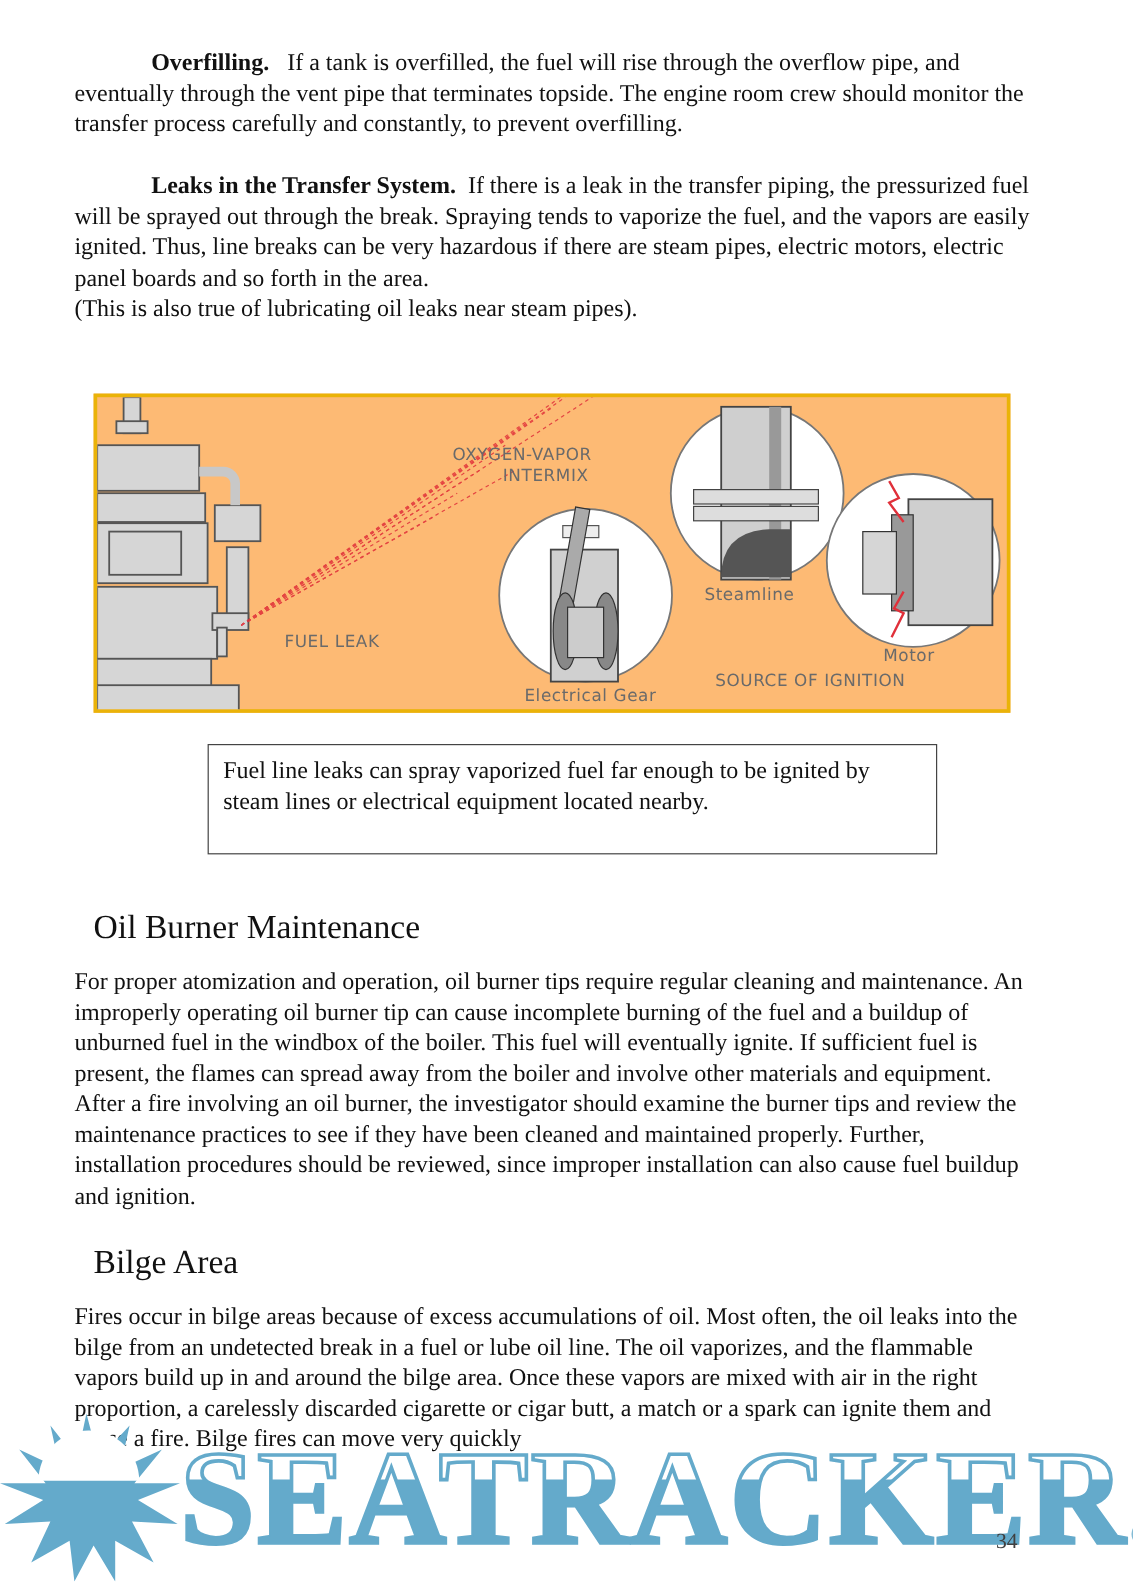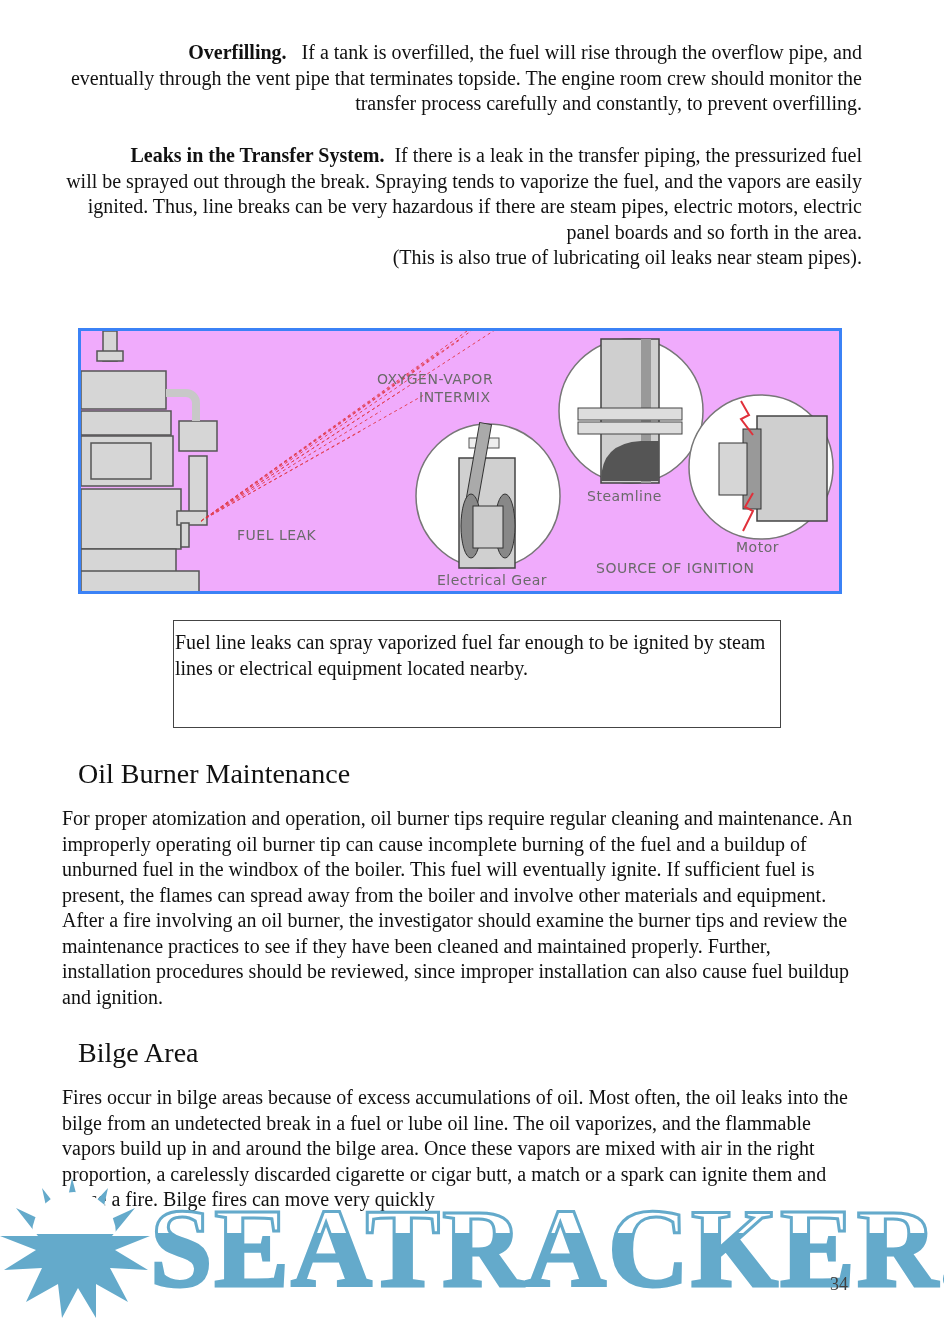"Overfilling. If a tank is" .indent { text-align: right -> none }
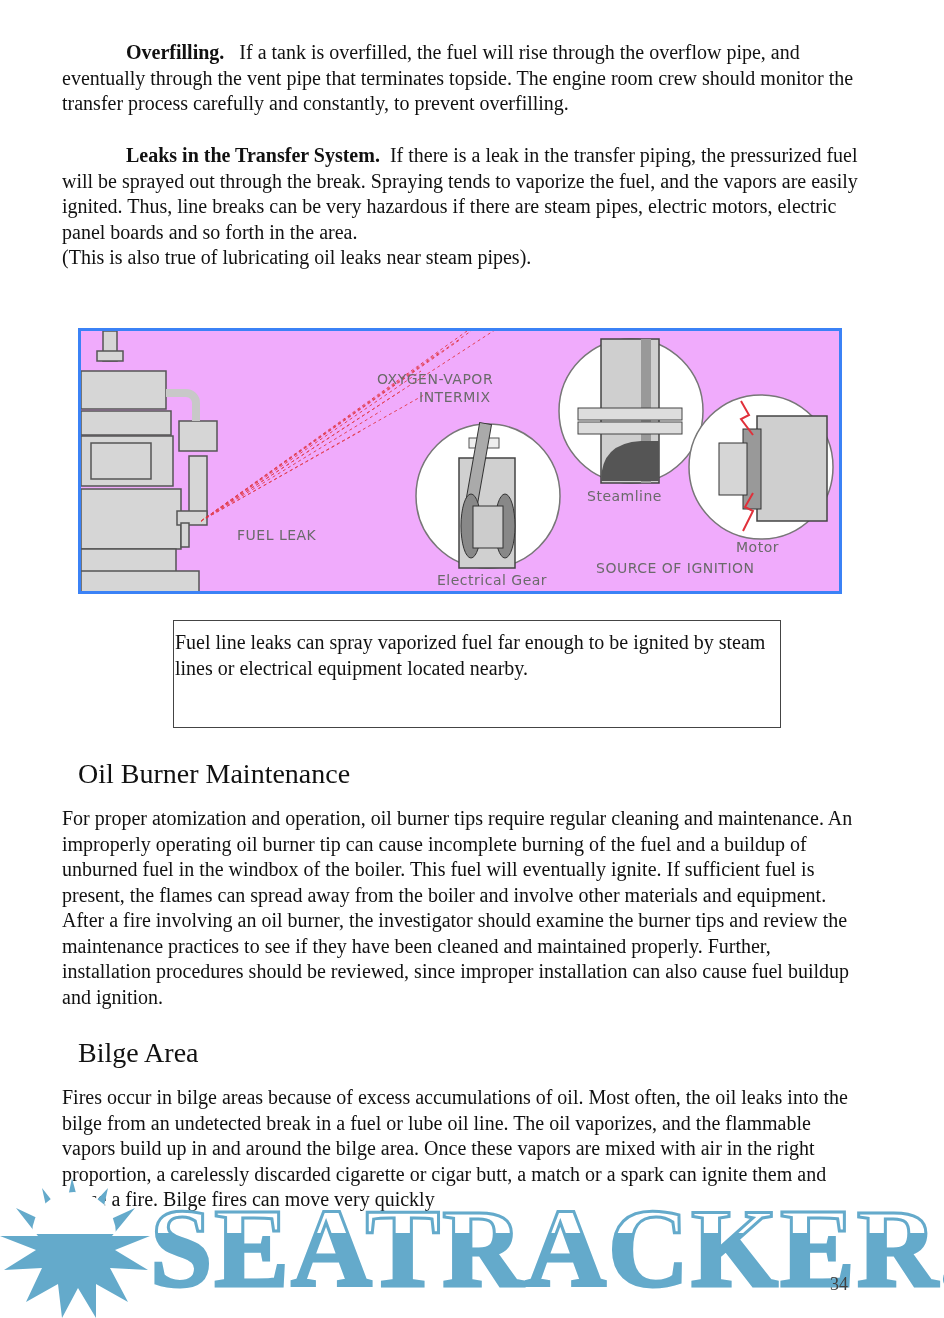"OXYGEN-VAPOR" .figure { background: #f0abfc -> #fdba74; border: 3px solid #3b82f6 -> 3px solid #eab308 }
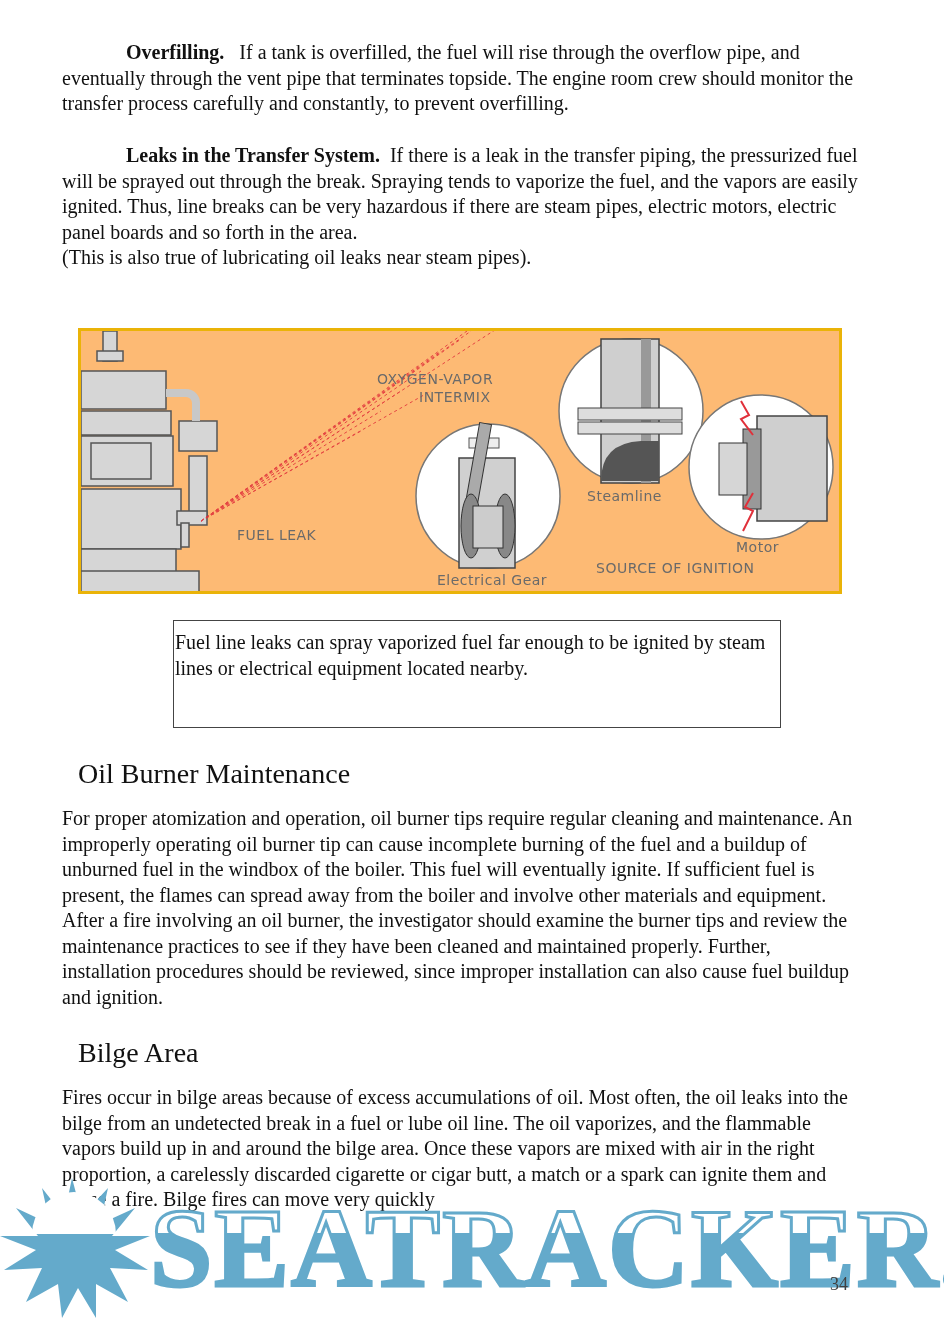"Fuel line leaks can spray" .caption-box { height: 108px -> 92px; padding: 8px 1px -> 8px 12px }
